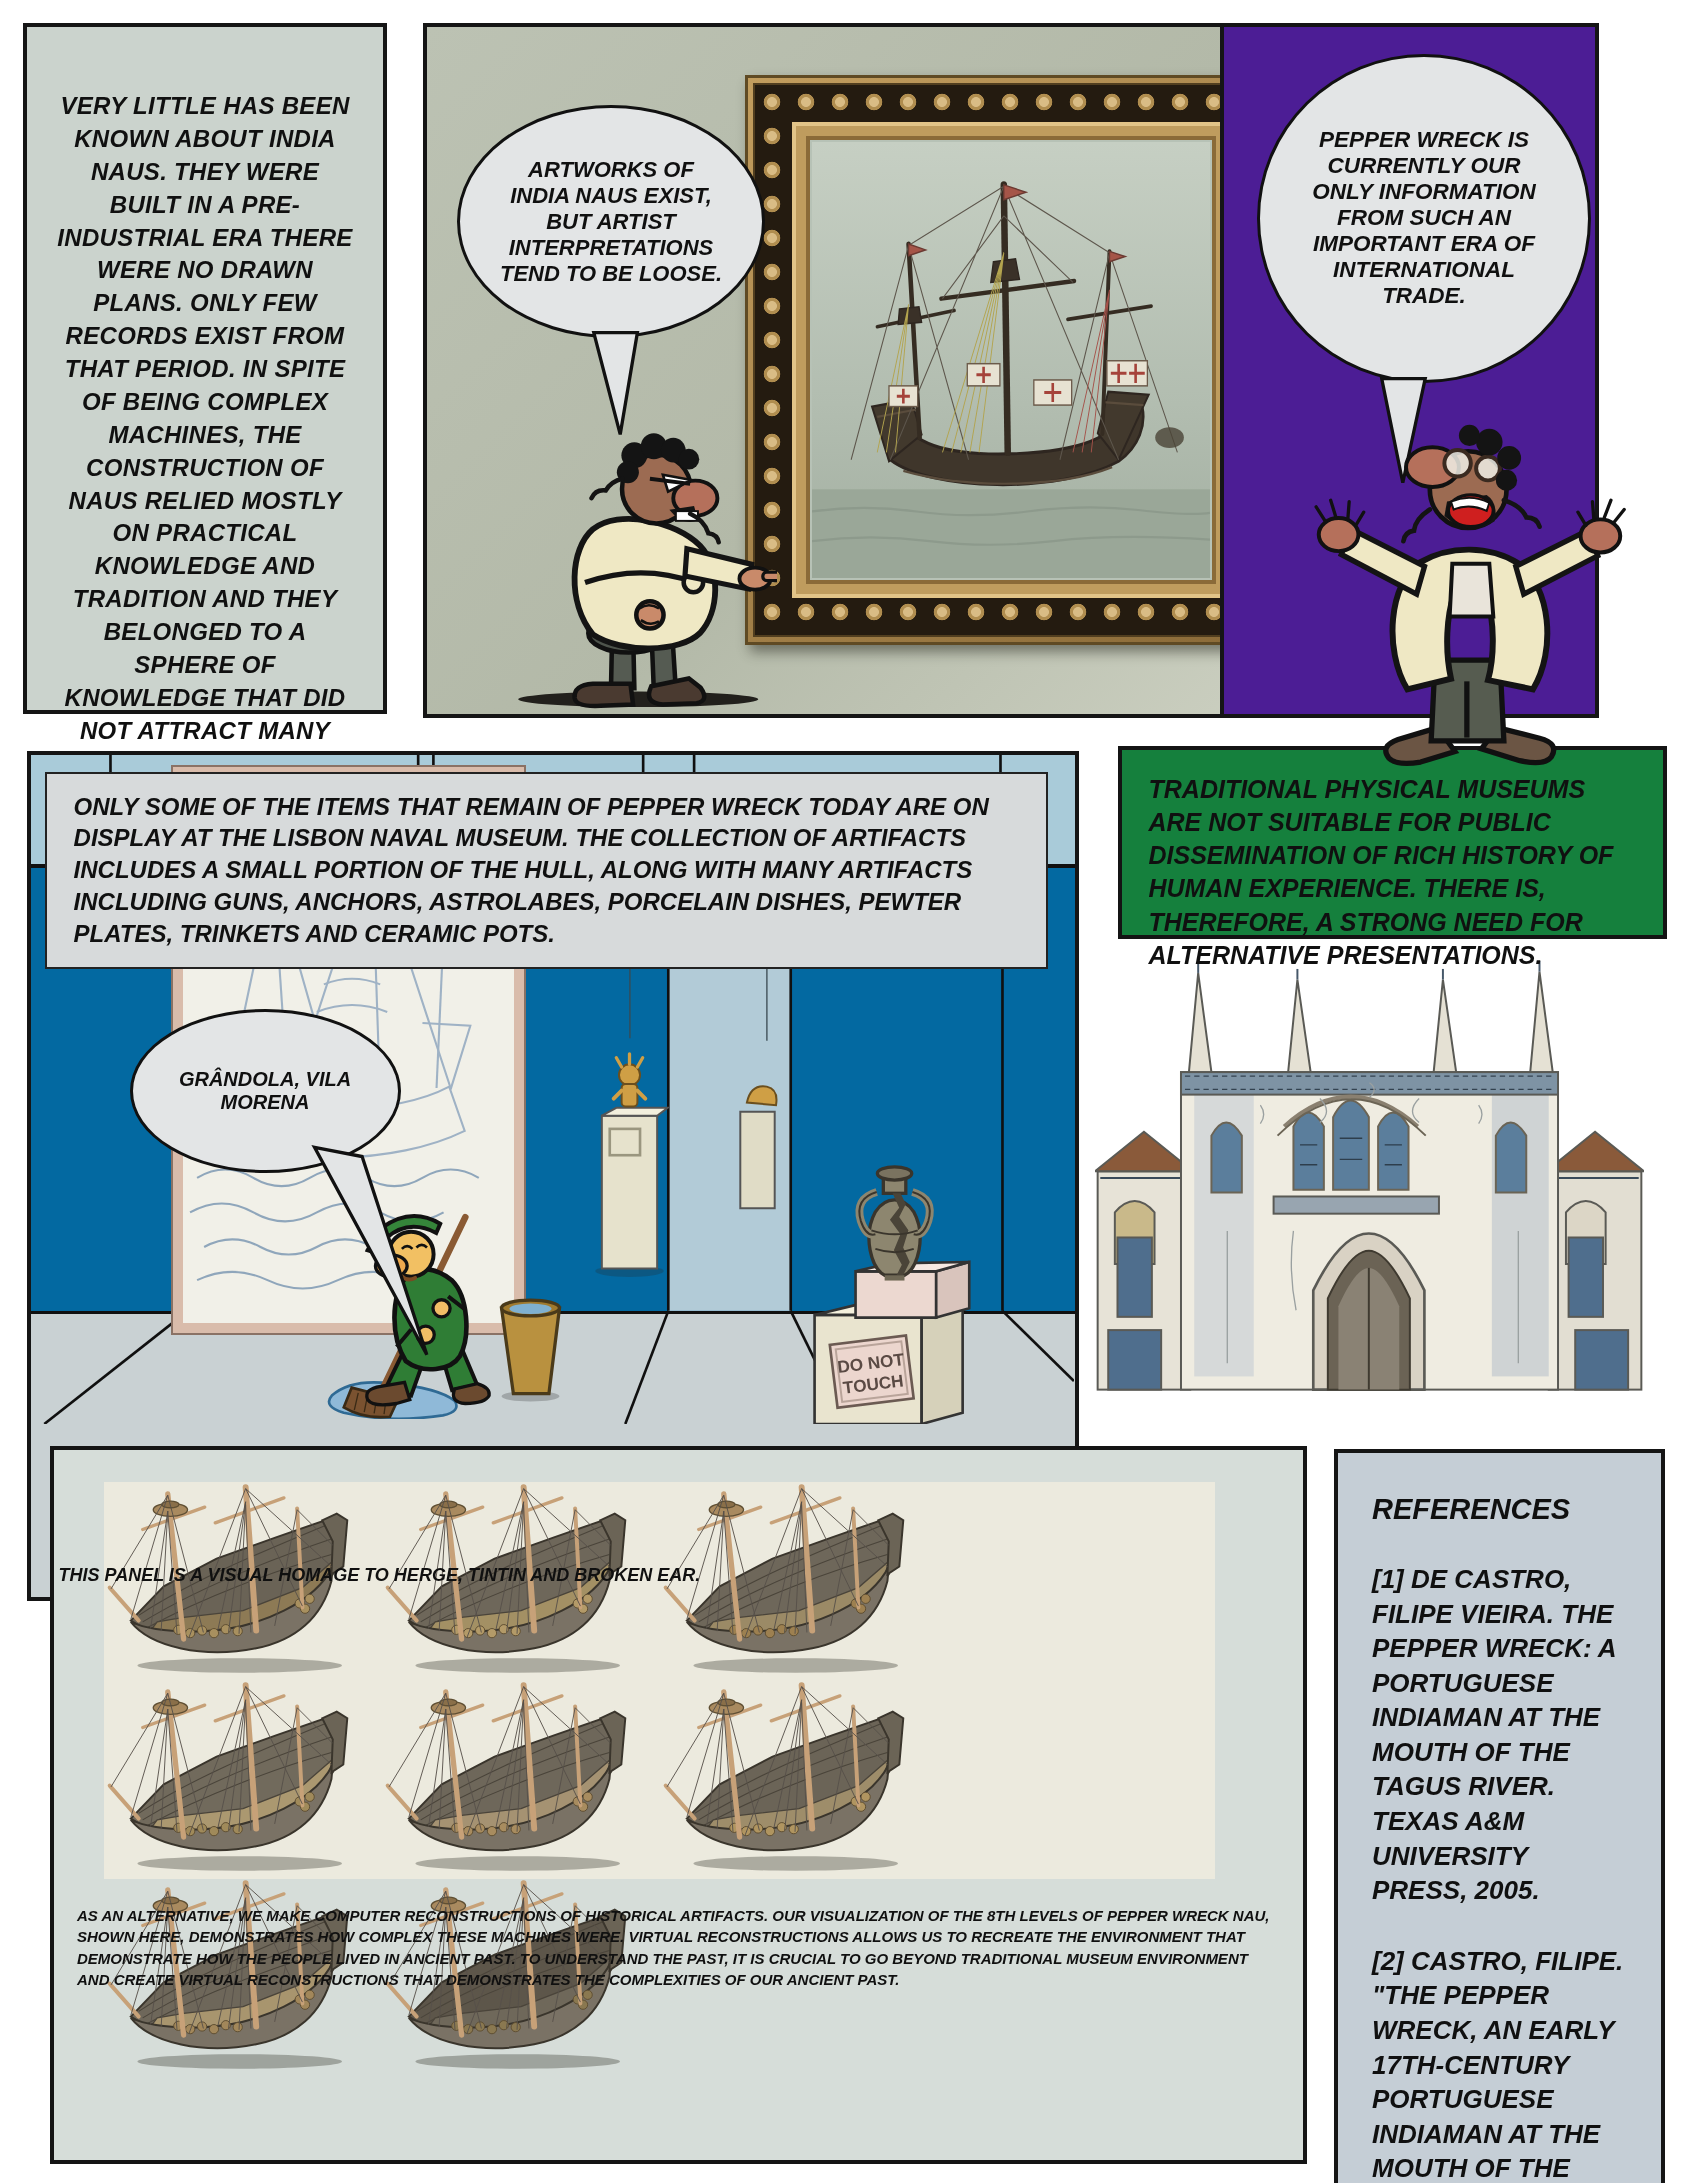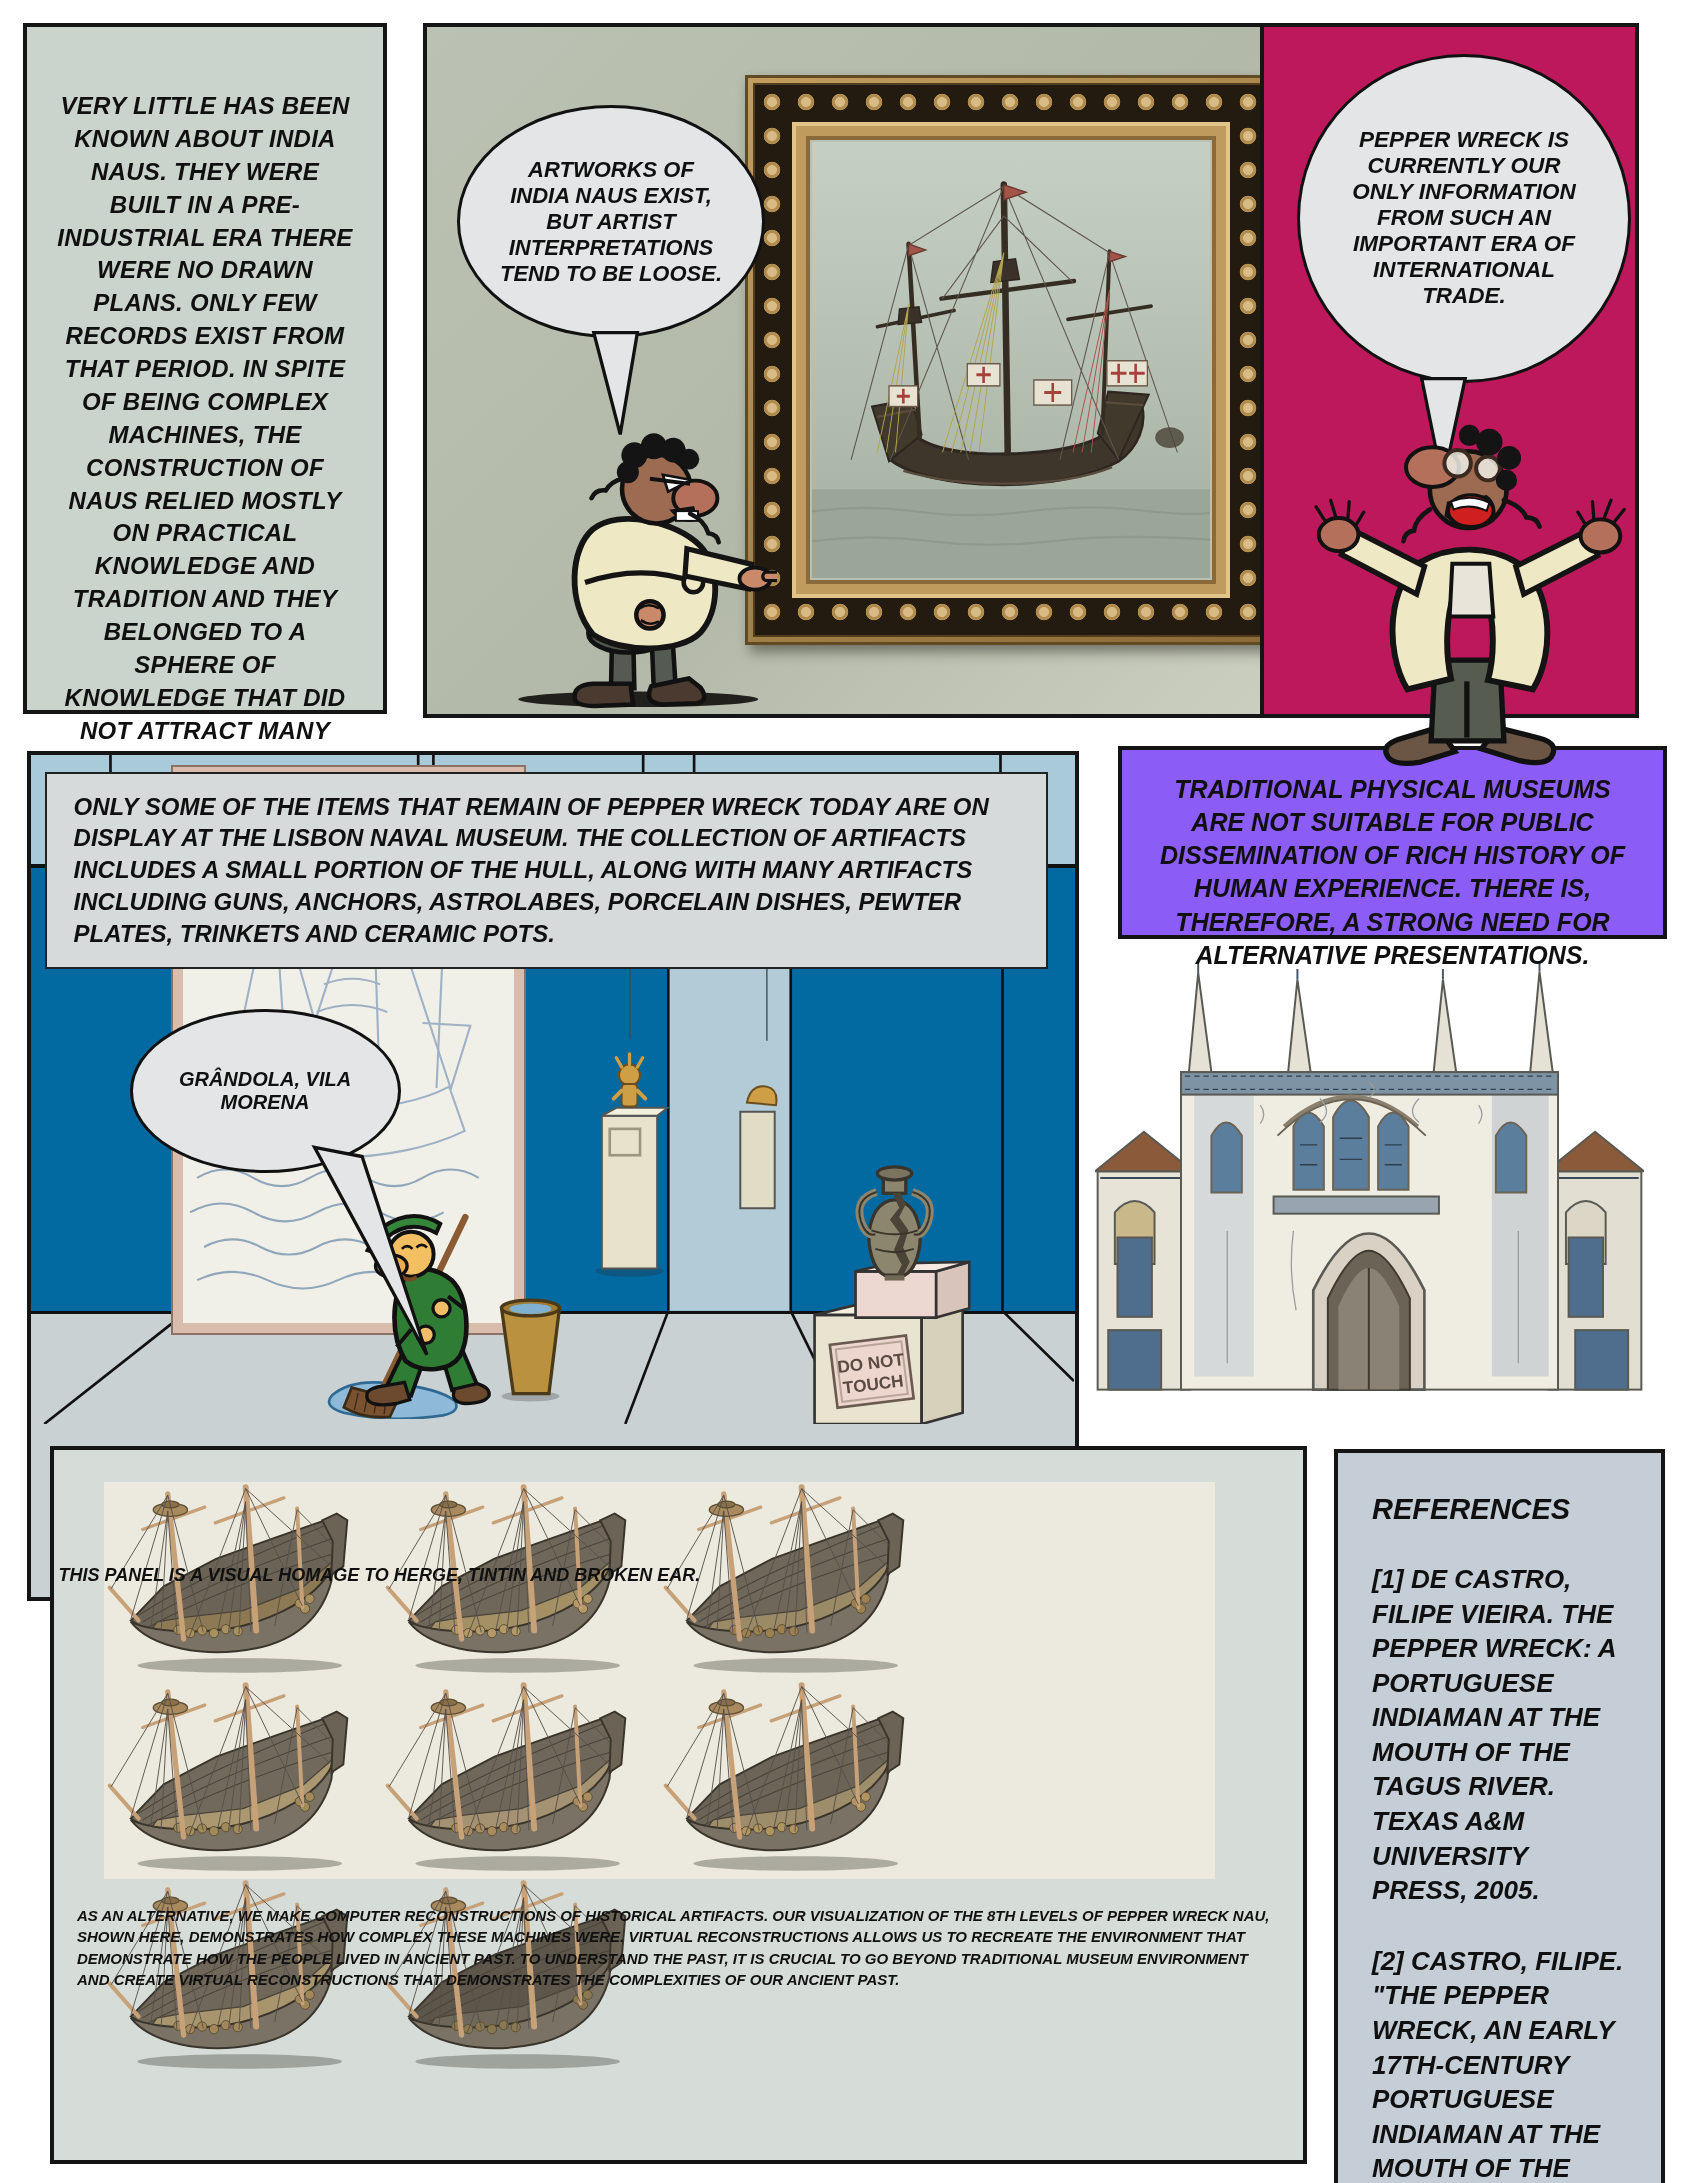"PEPPER WRECK IS CURRENTLY OUR" .p-trade { background: #be185d -> #4c1d95; left: 1260px -> 1220px }
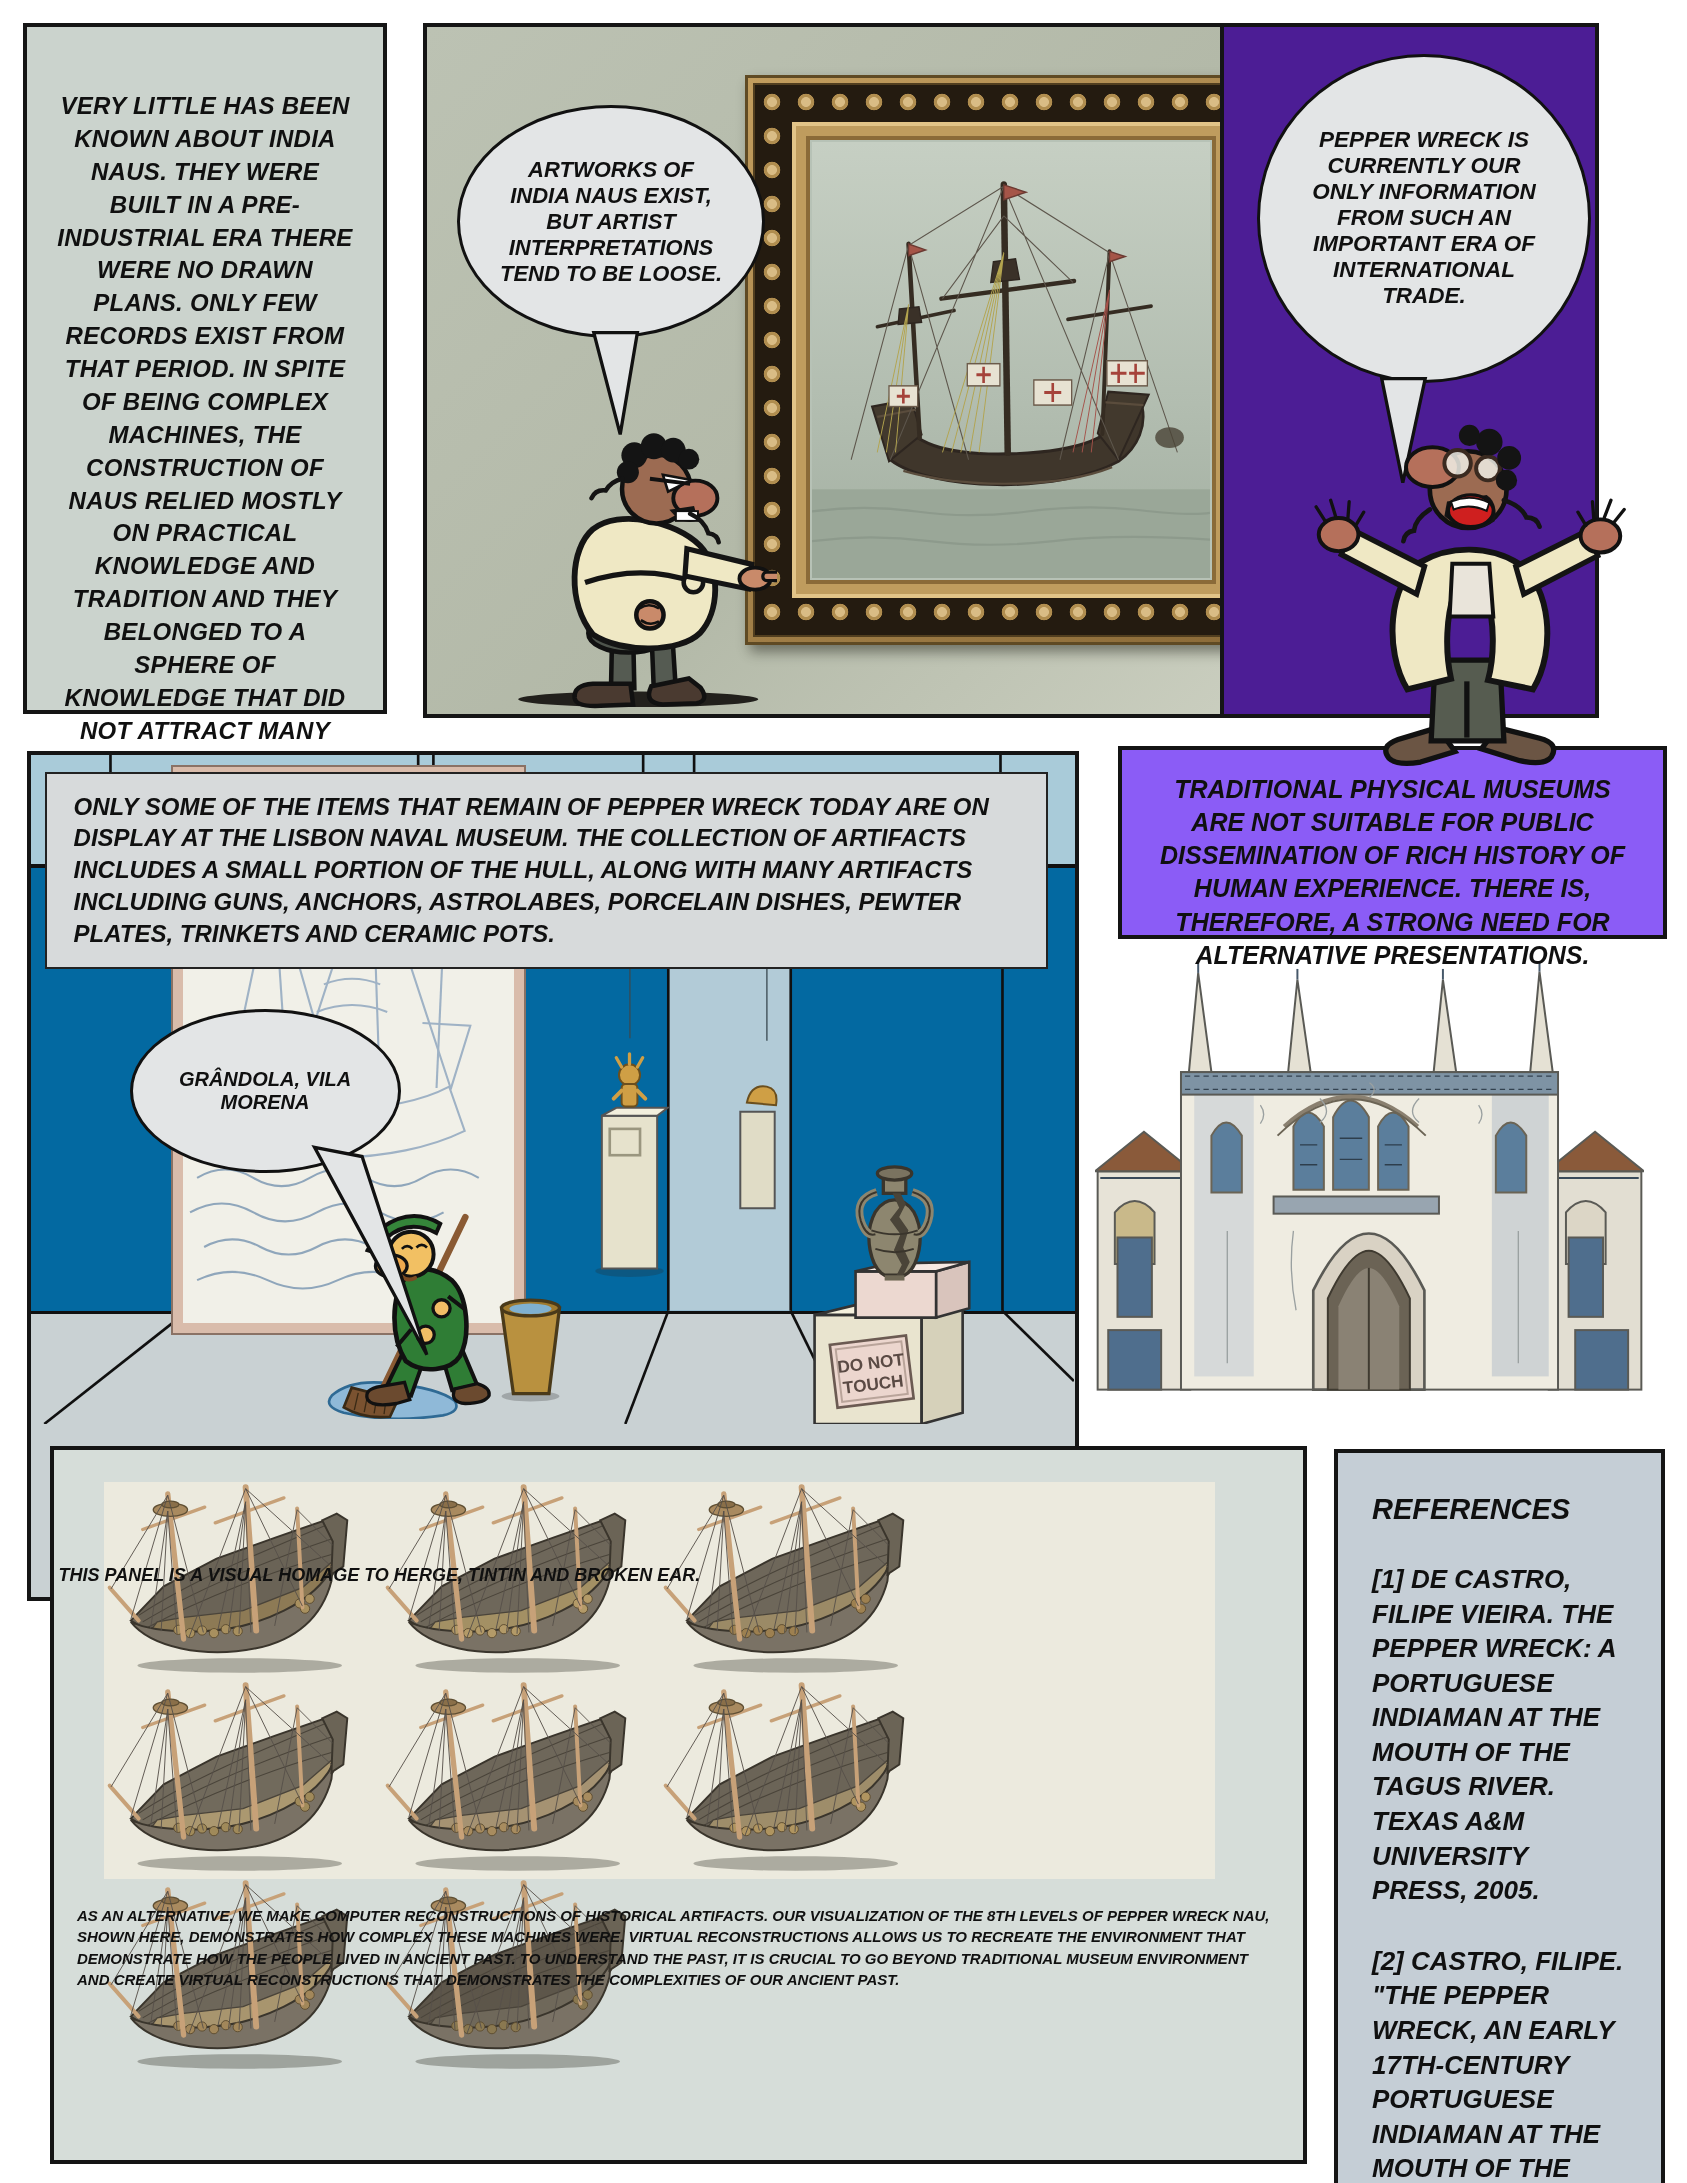"TRADITIONAL PHYSICAL MUSEUMS ARE NOT" .p-need { background: #8b5cf6 -> #15803d; text-align: center -> none }
